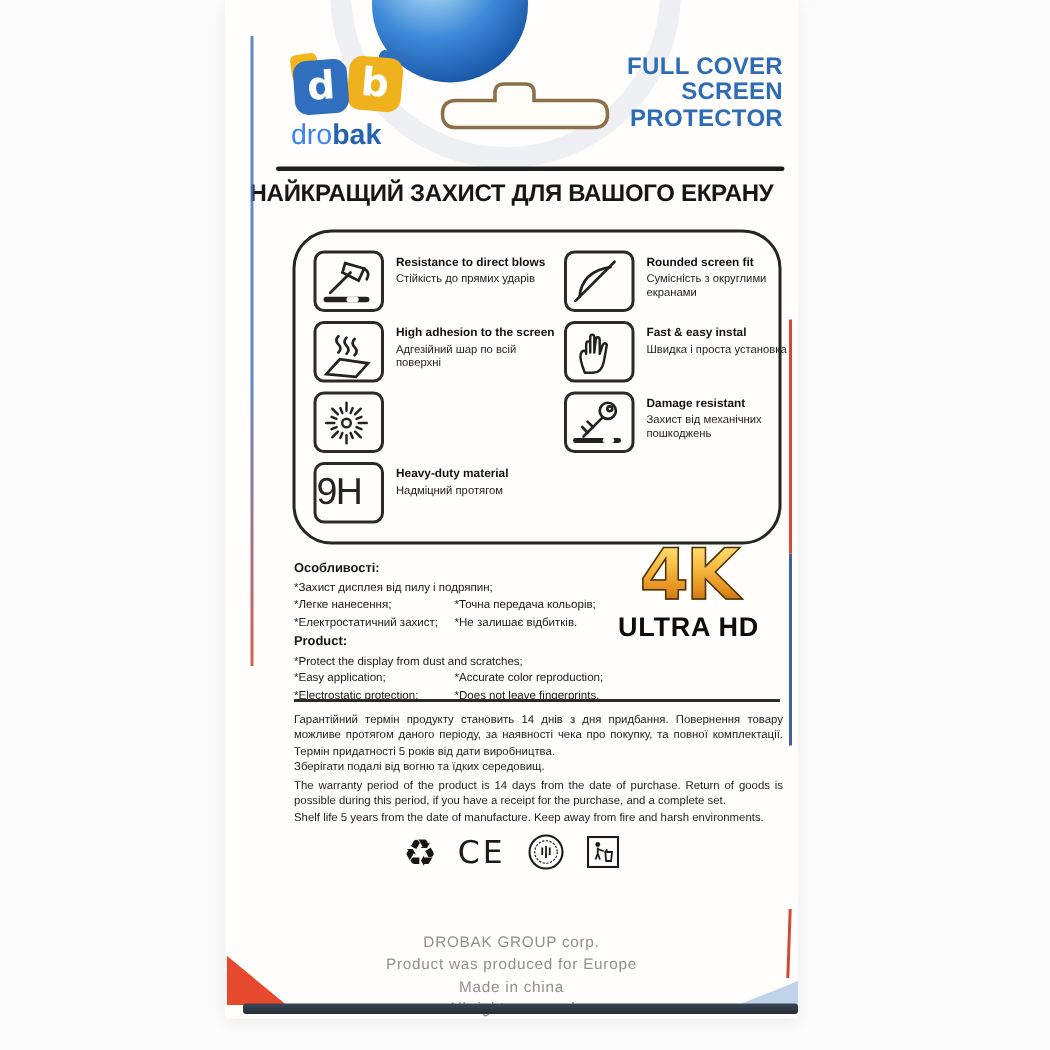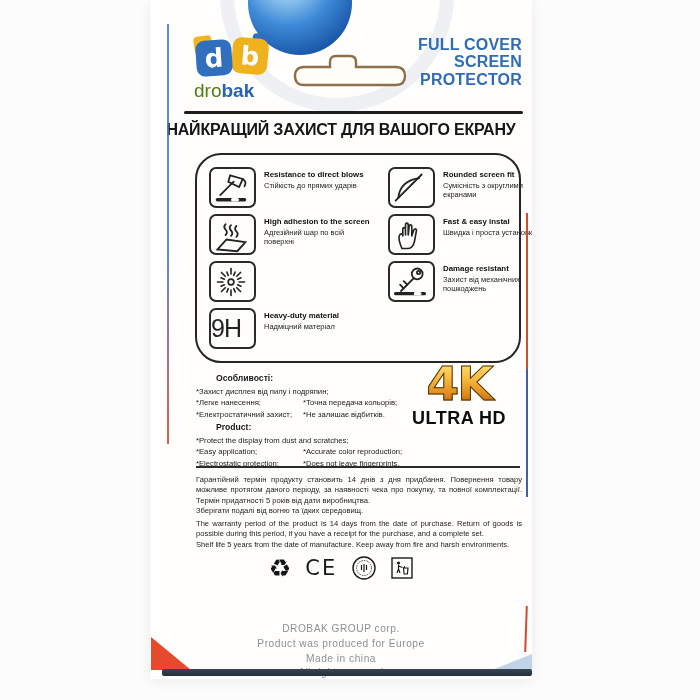"dro" .logotype .dro { color: #4d7c0f -> #3b82f6 }
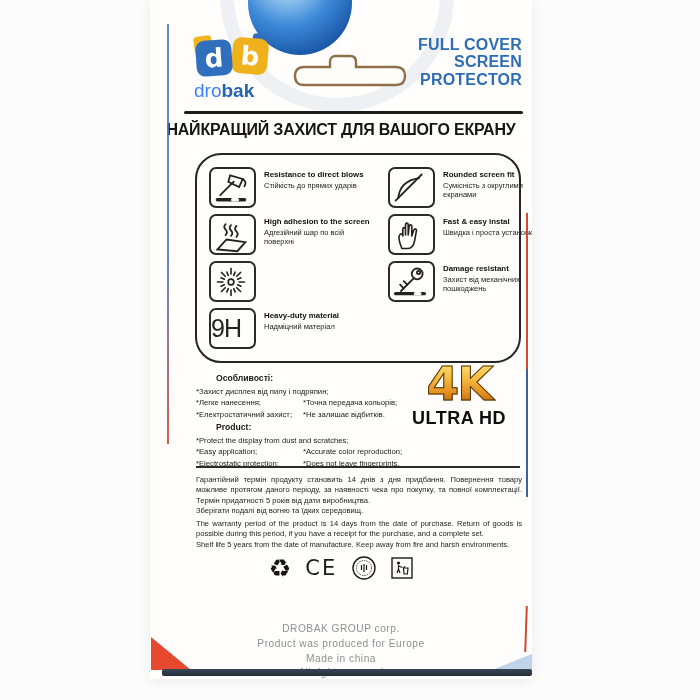"Resistance to direct blows" .fbox { column-gap: 18px -> 6px }
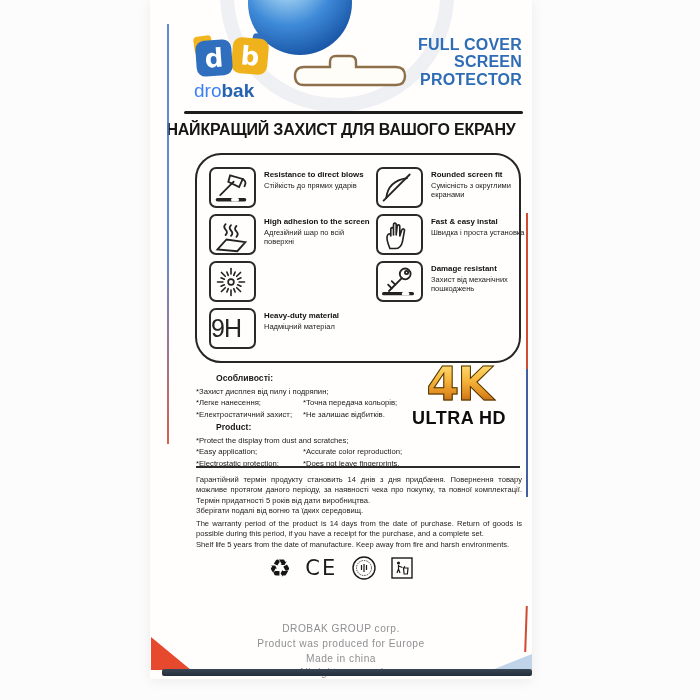"Надміцний матеріал" div.fsub { text: матеріал -> протягом }
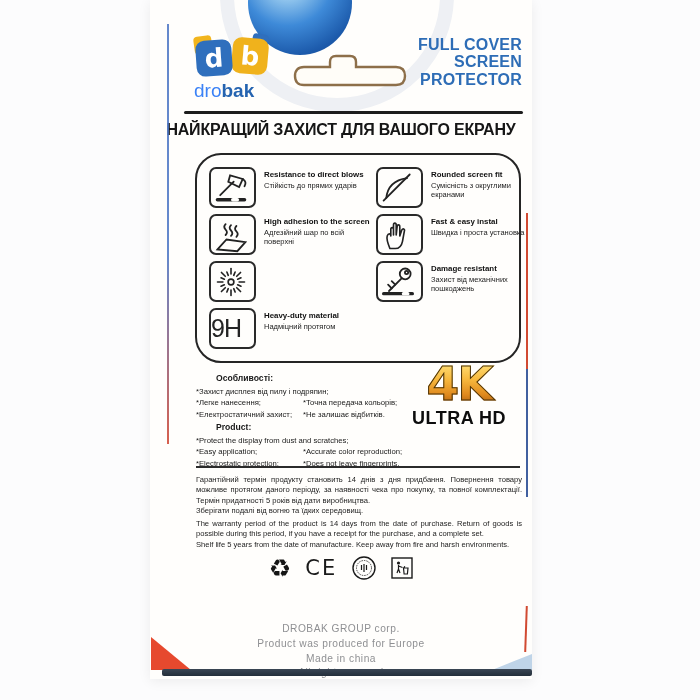"Особливості:" .blist .bh { margin-left: 20px -> none }
